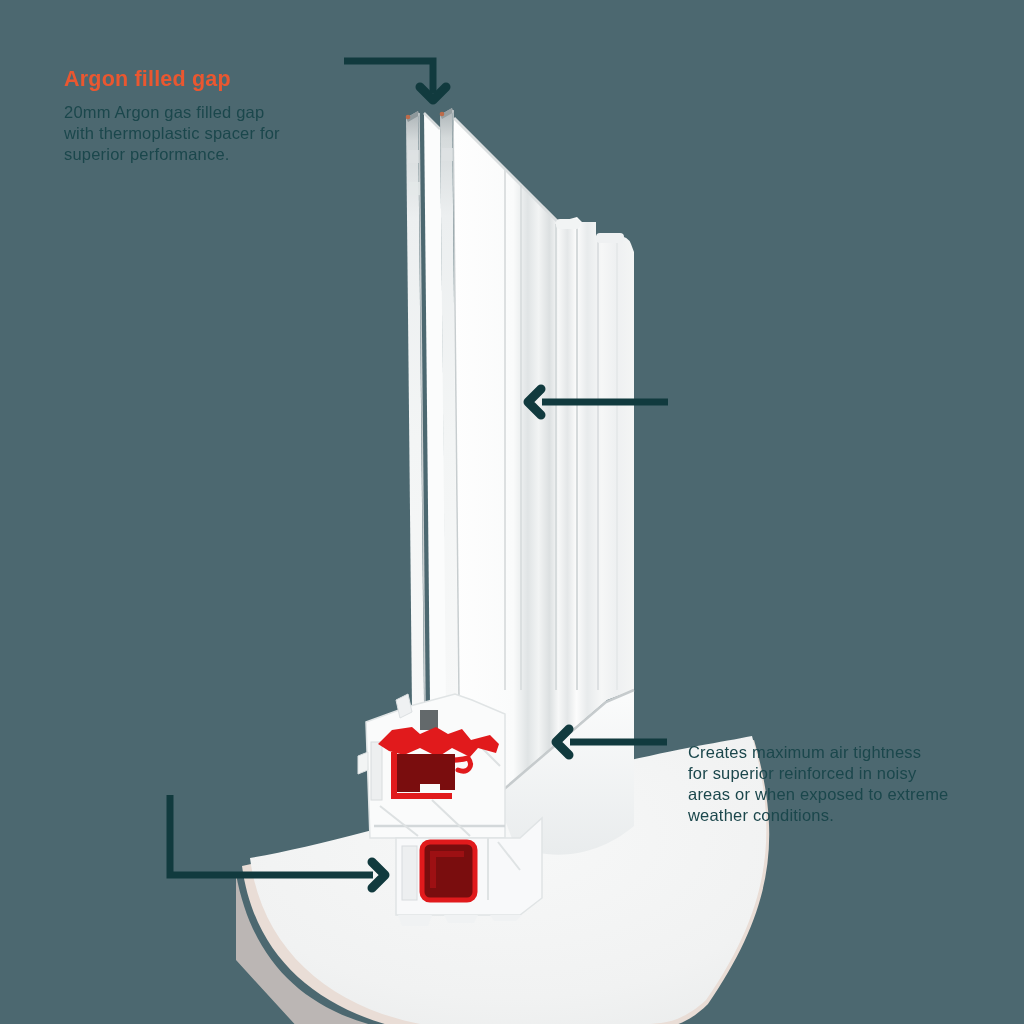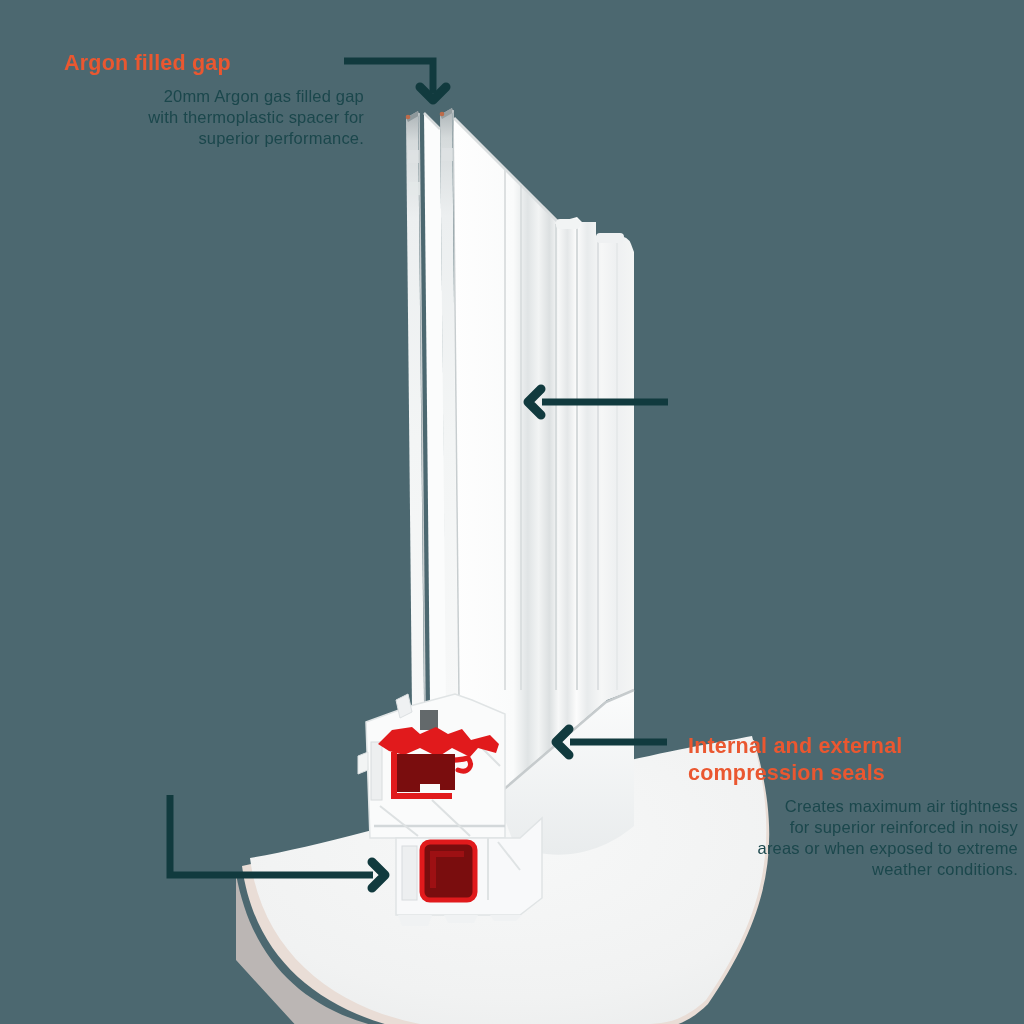"Argon filled gap" .callout h3 { margin-top: none -> 16px }
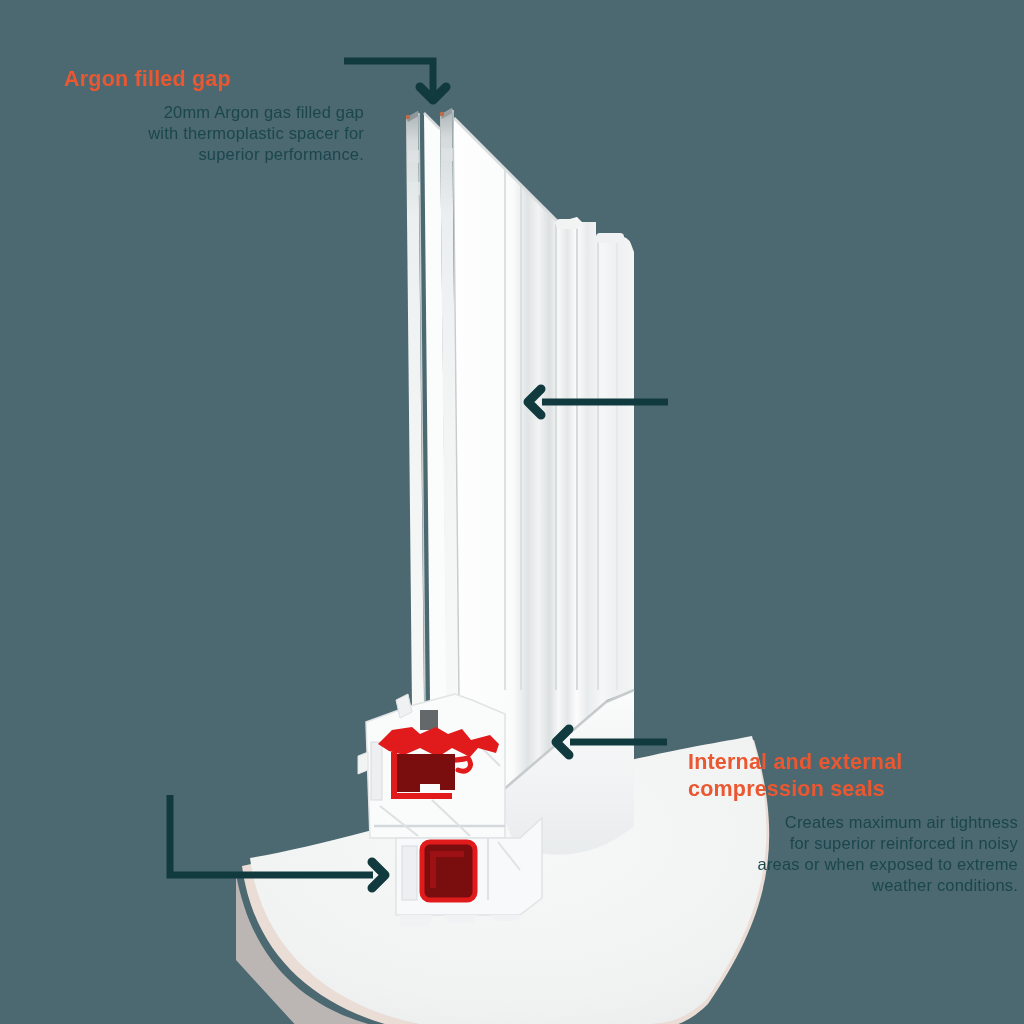"20mm Argon gas filled gap" .callout p { text-align: right -> none }
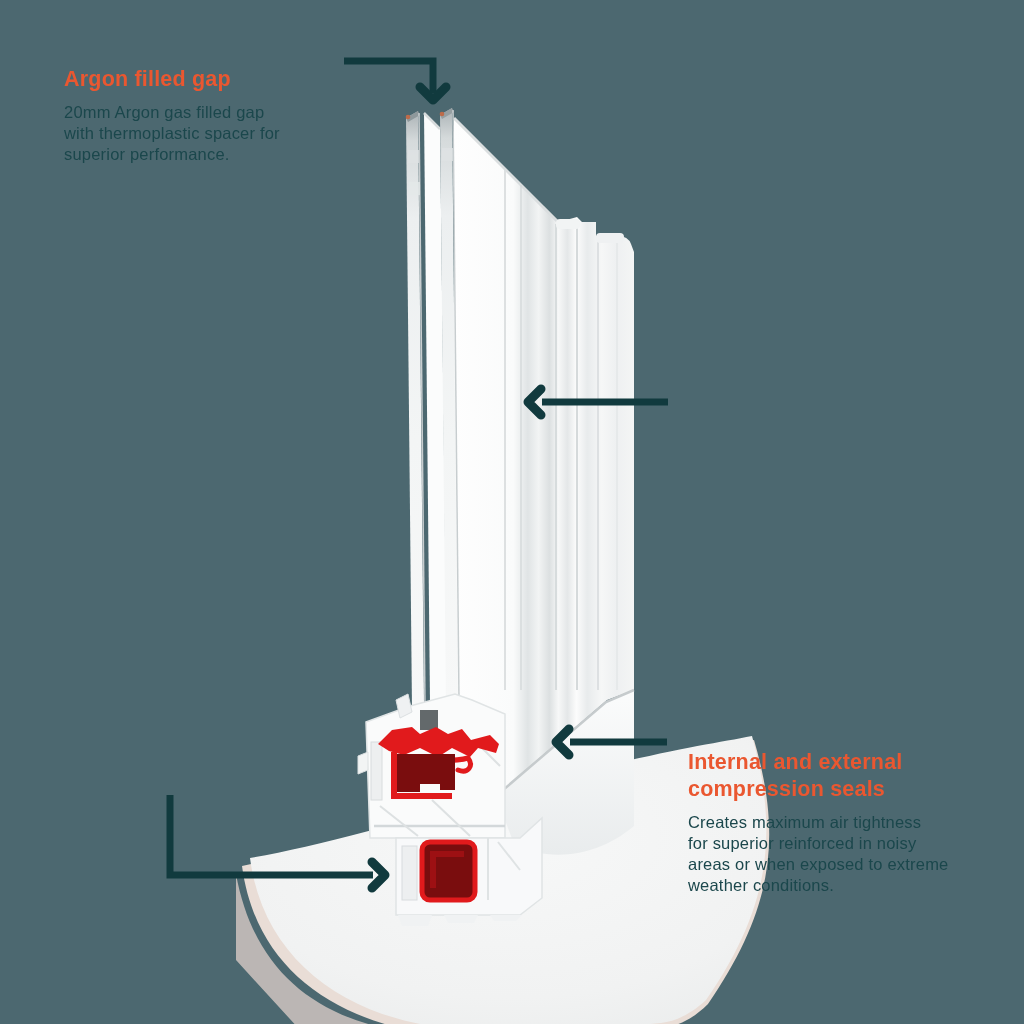"Internal and external" h3 { html: <h3>Internal and external compression seals</h3> -> none }
